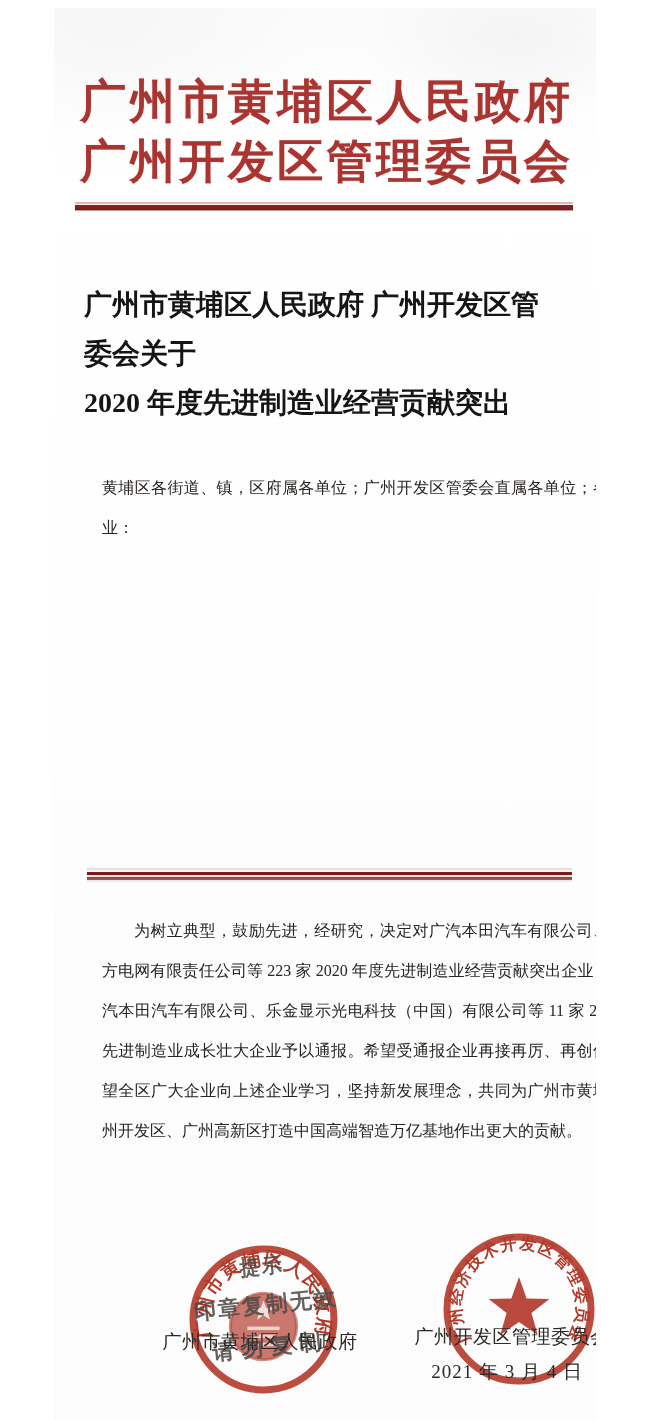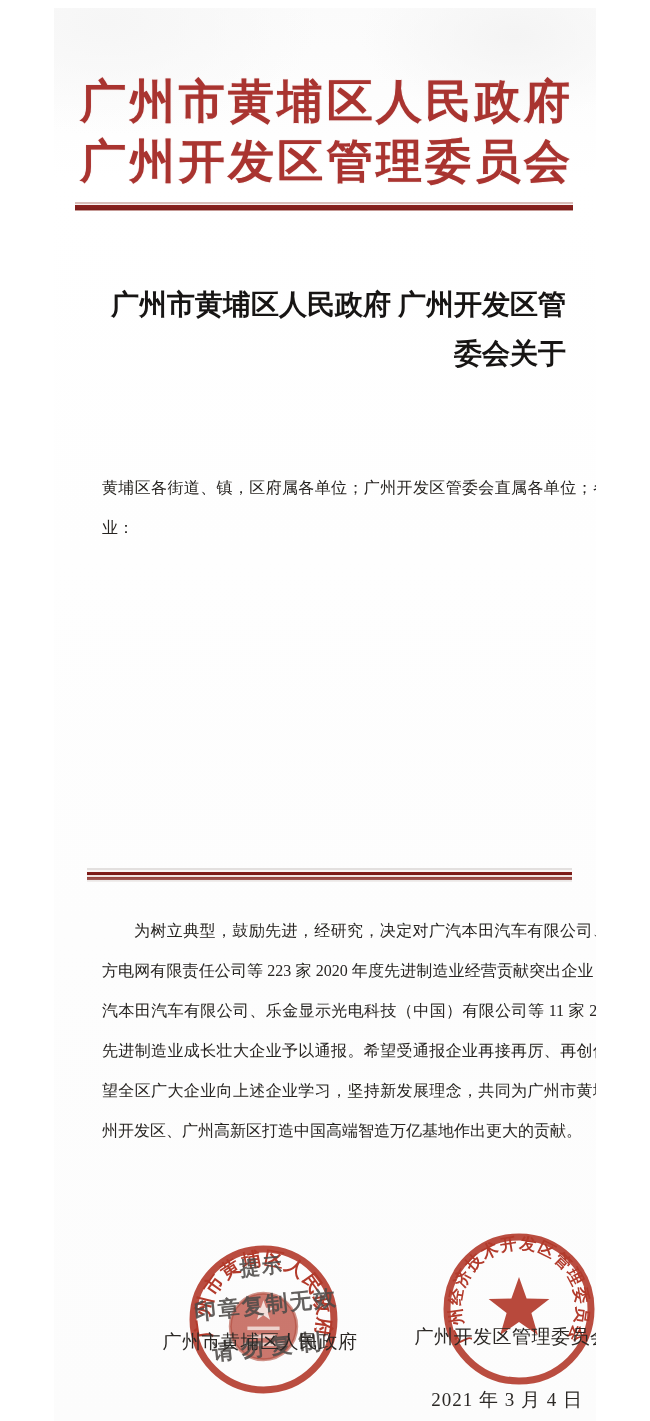"广州市黄埔区人民政府 广州开发区管委会关于" .doc-title { text-align: right -> left }
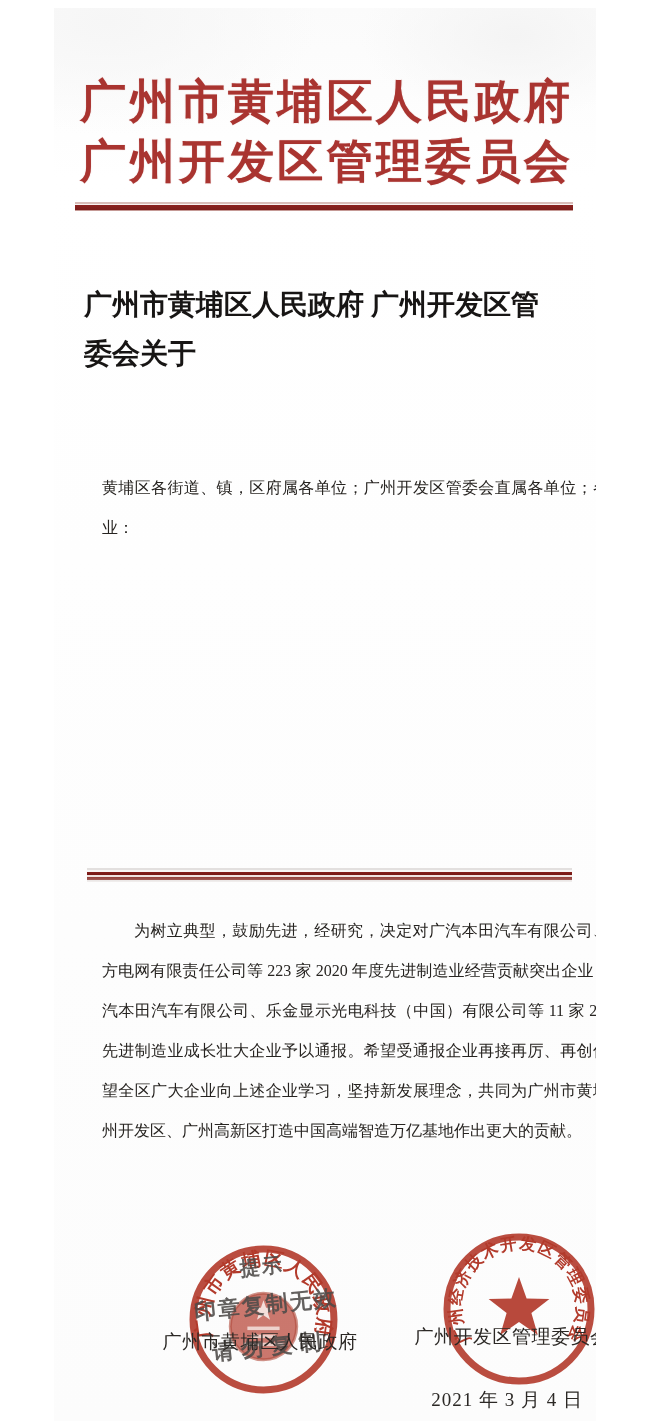"2020 年度先进制造业经营贡献突出" div { html: none -> <div>2020 年度先进制造业经营贡献突出</div> }
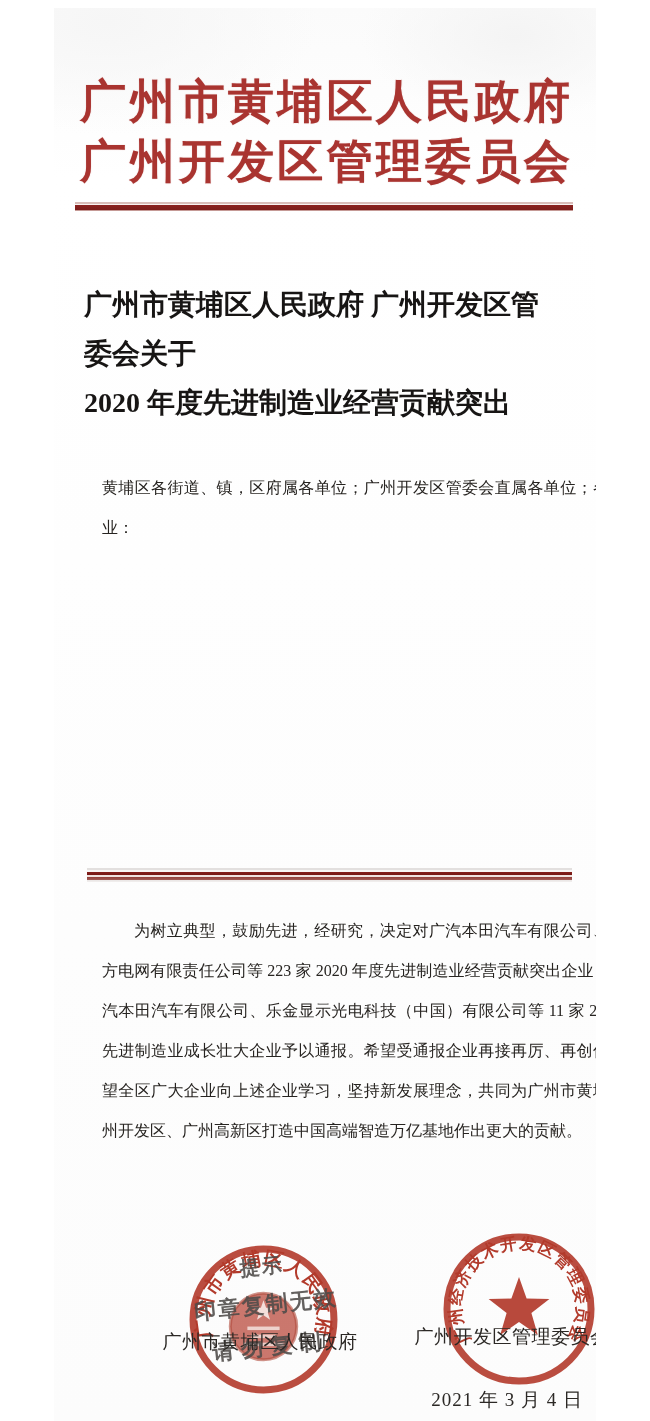"2021 年 3 月 4" .sig-date { top: 1380px -> 1352px }
